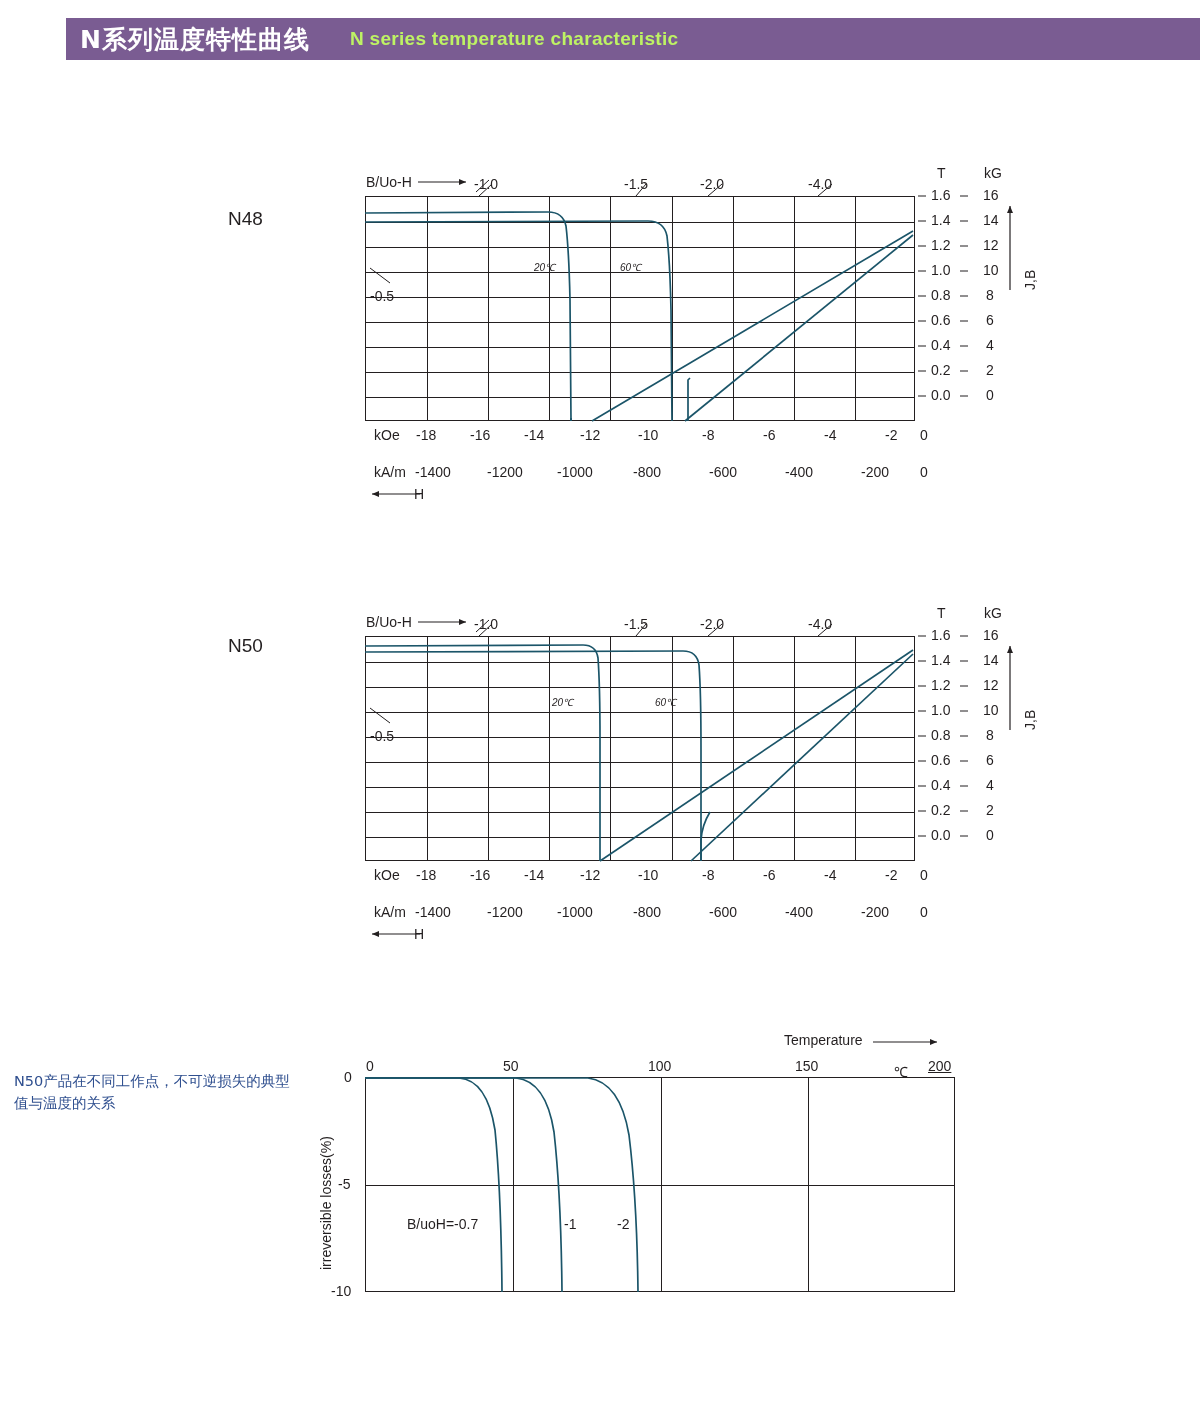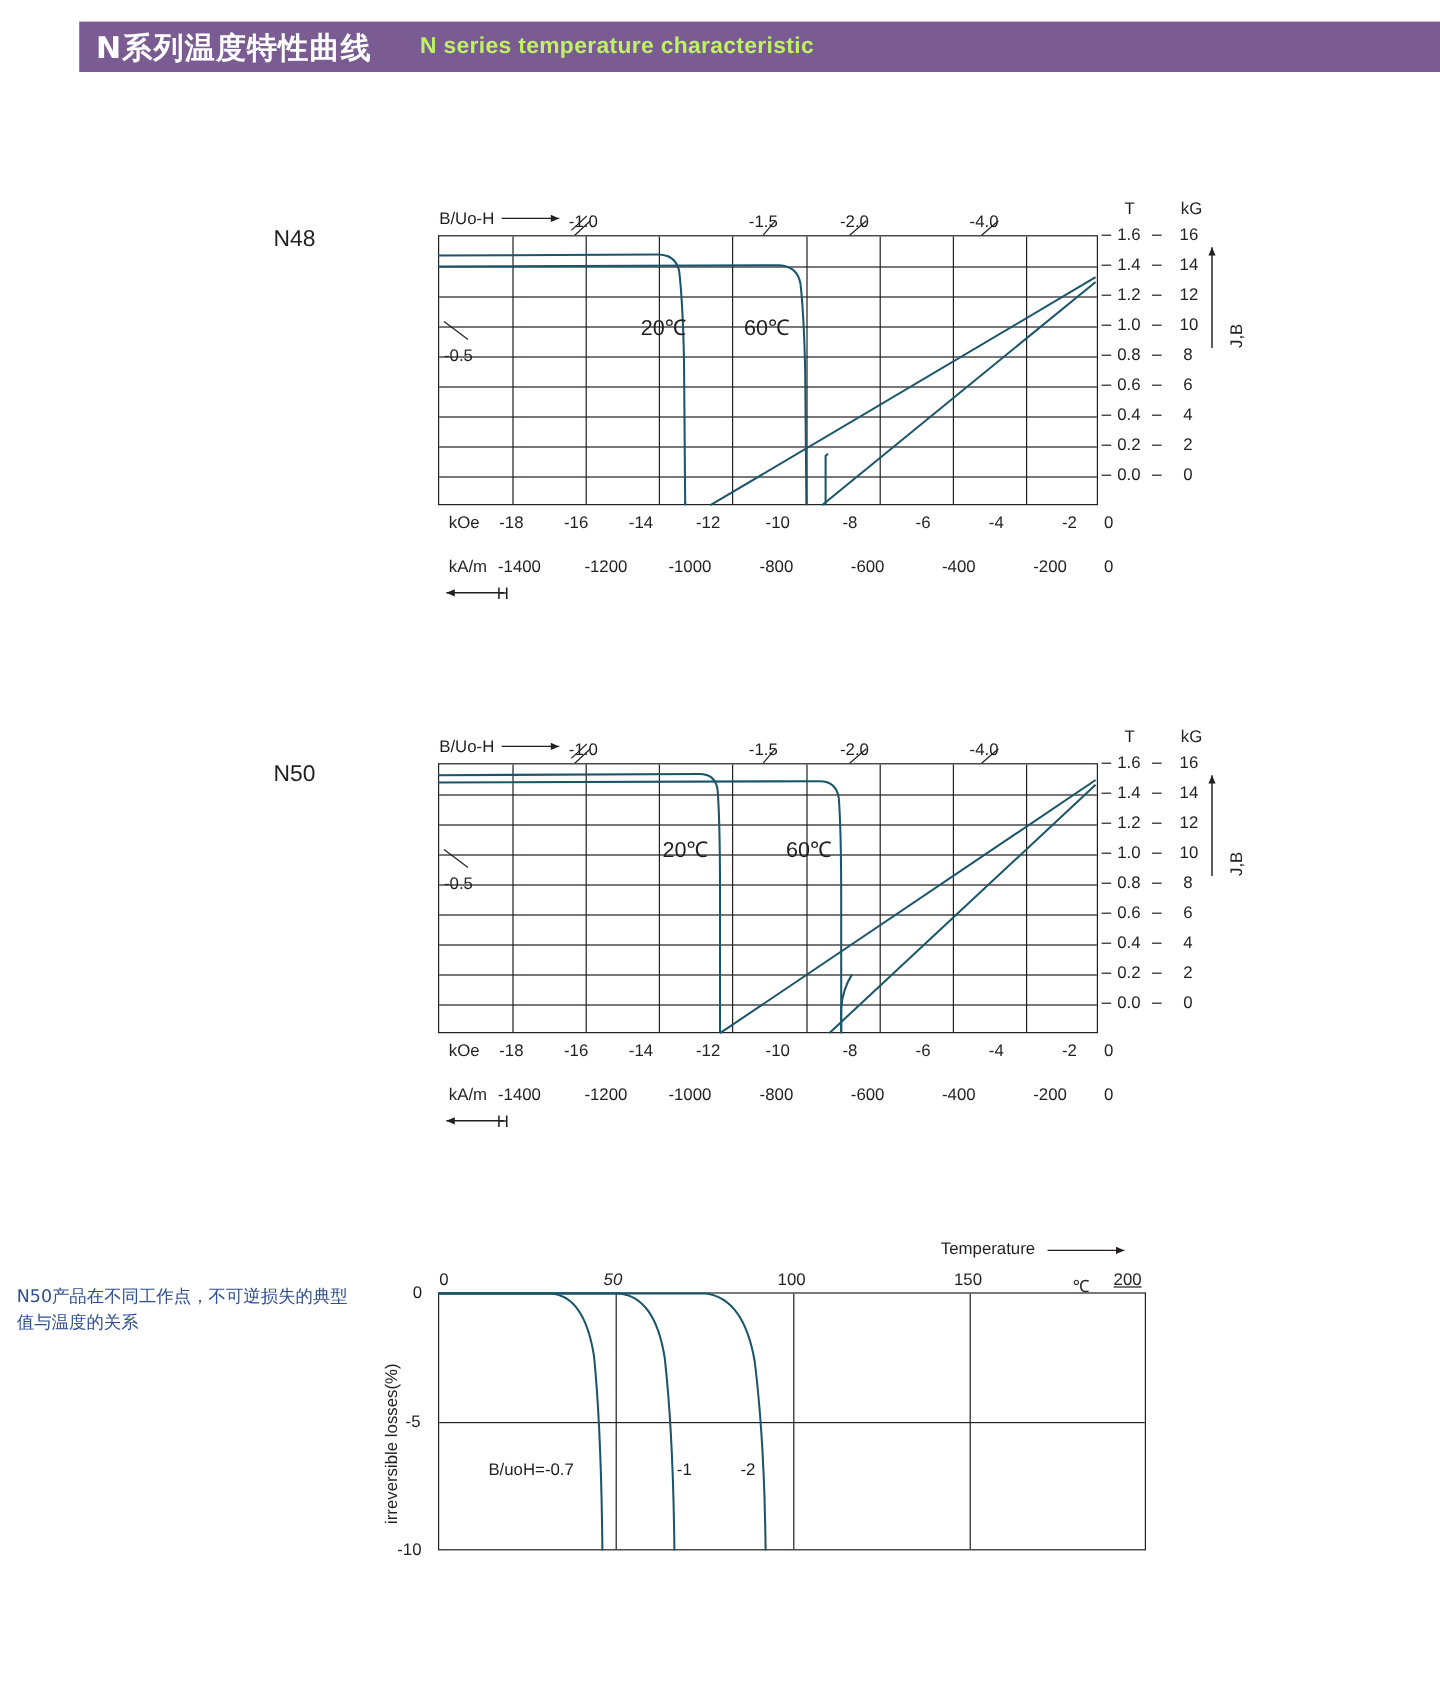"N48" div.rowlabel { top: 189px -> 208px }
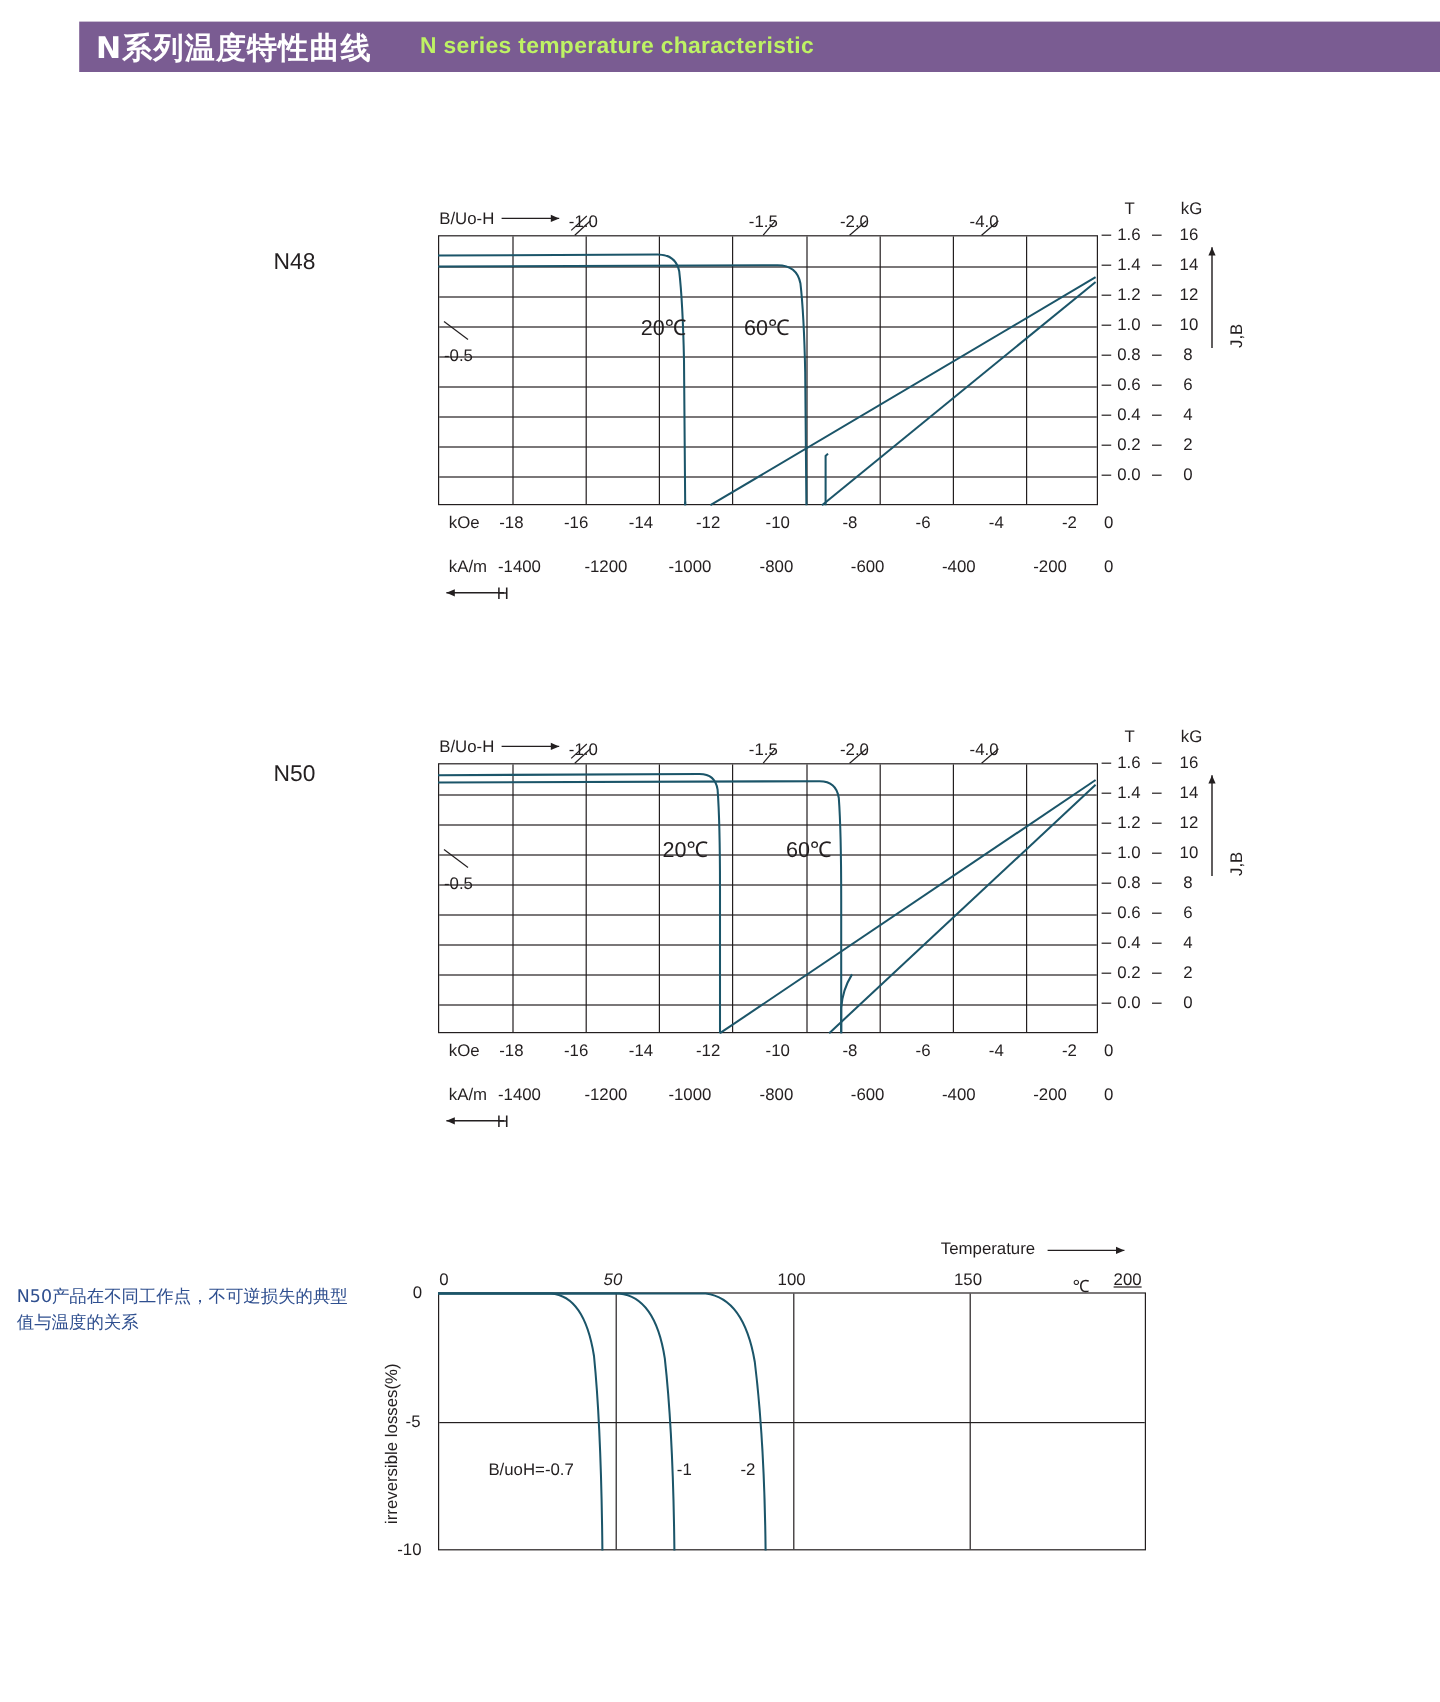"20℃" .series-label { font-size: 18px -> 10px; font-style: none -> italic }
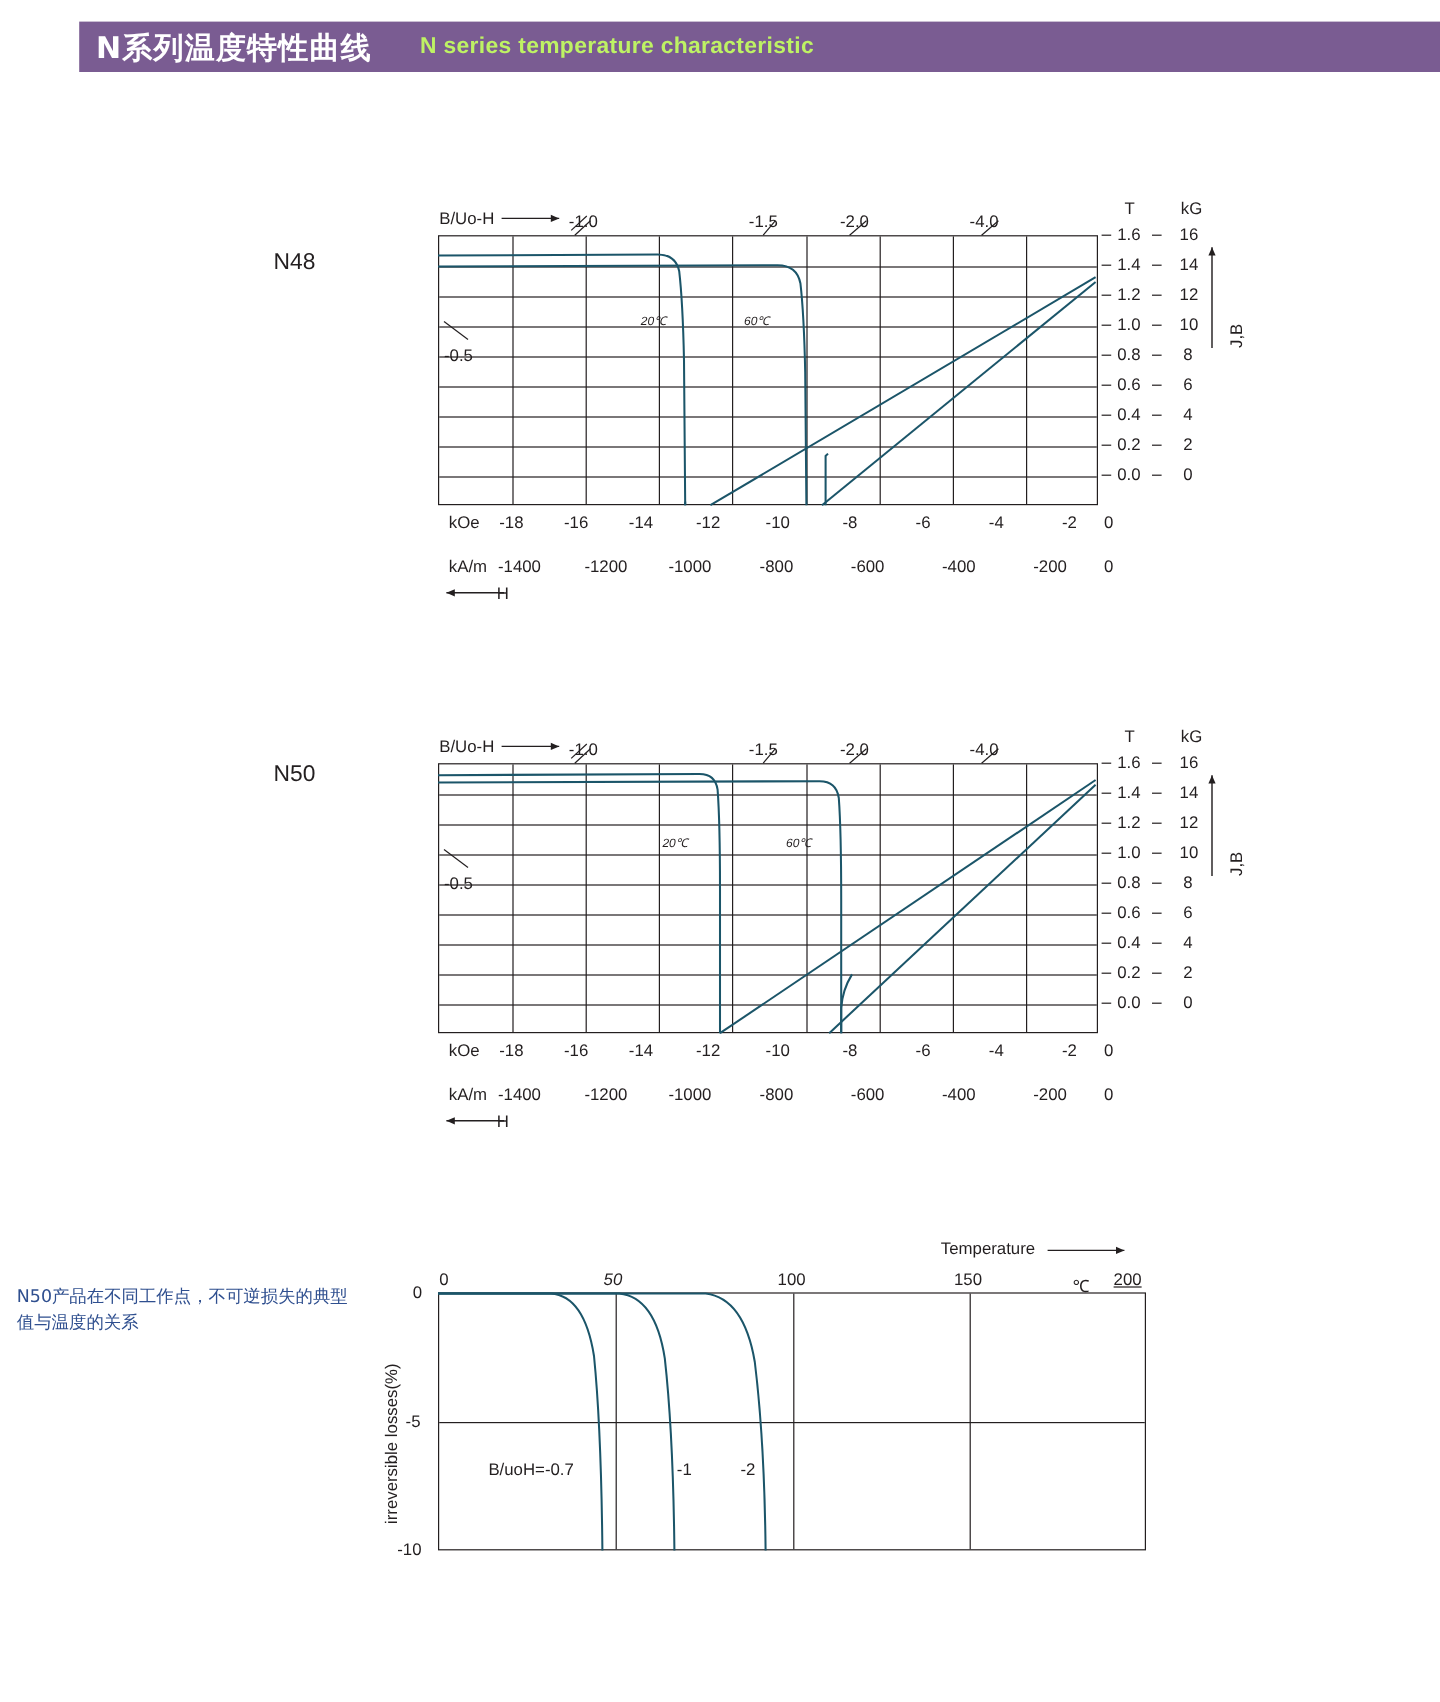"50" div.lbl { font-style: italic -> none }
